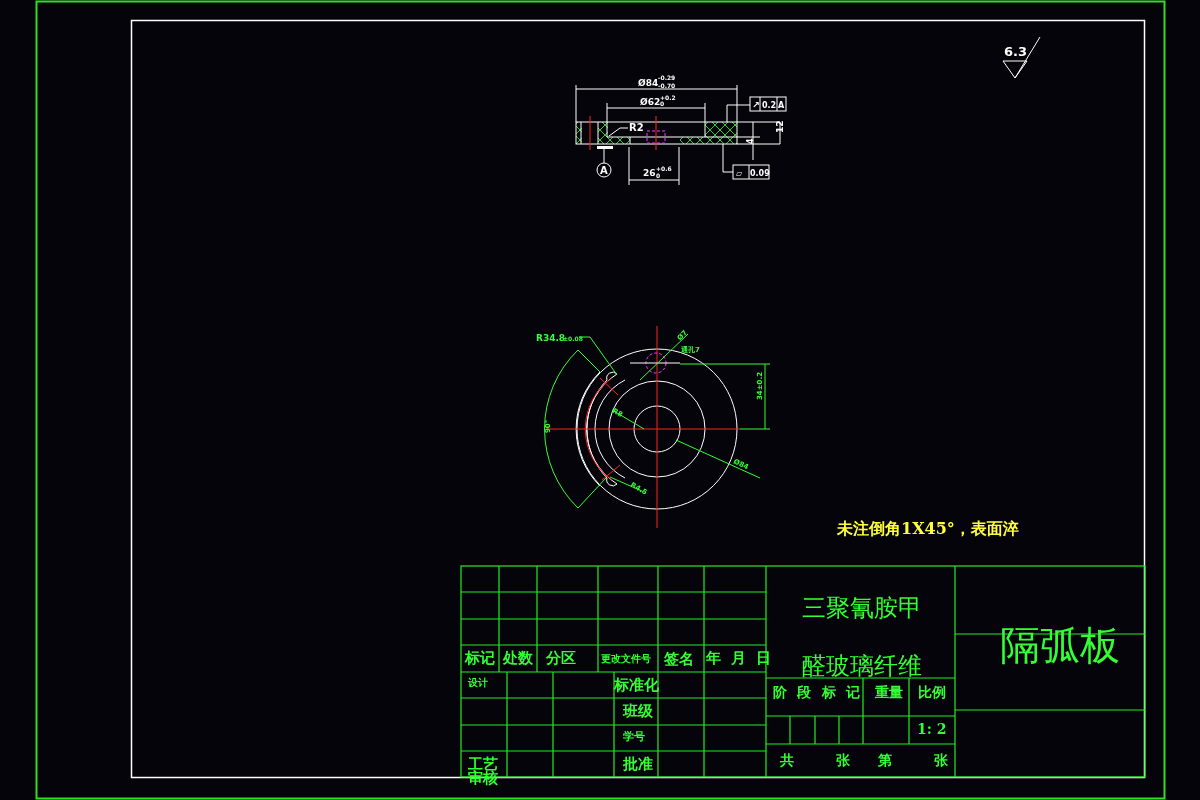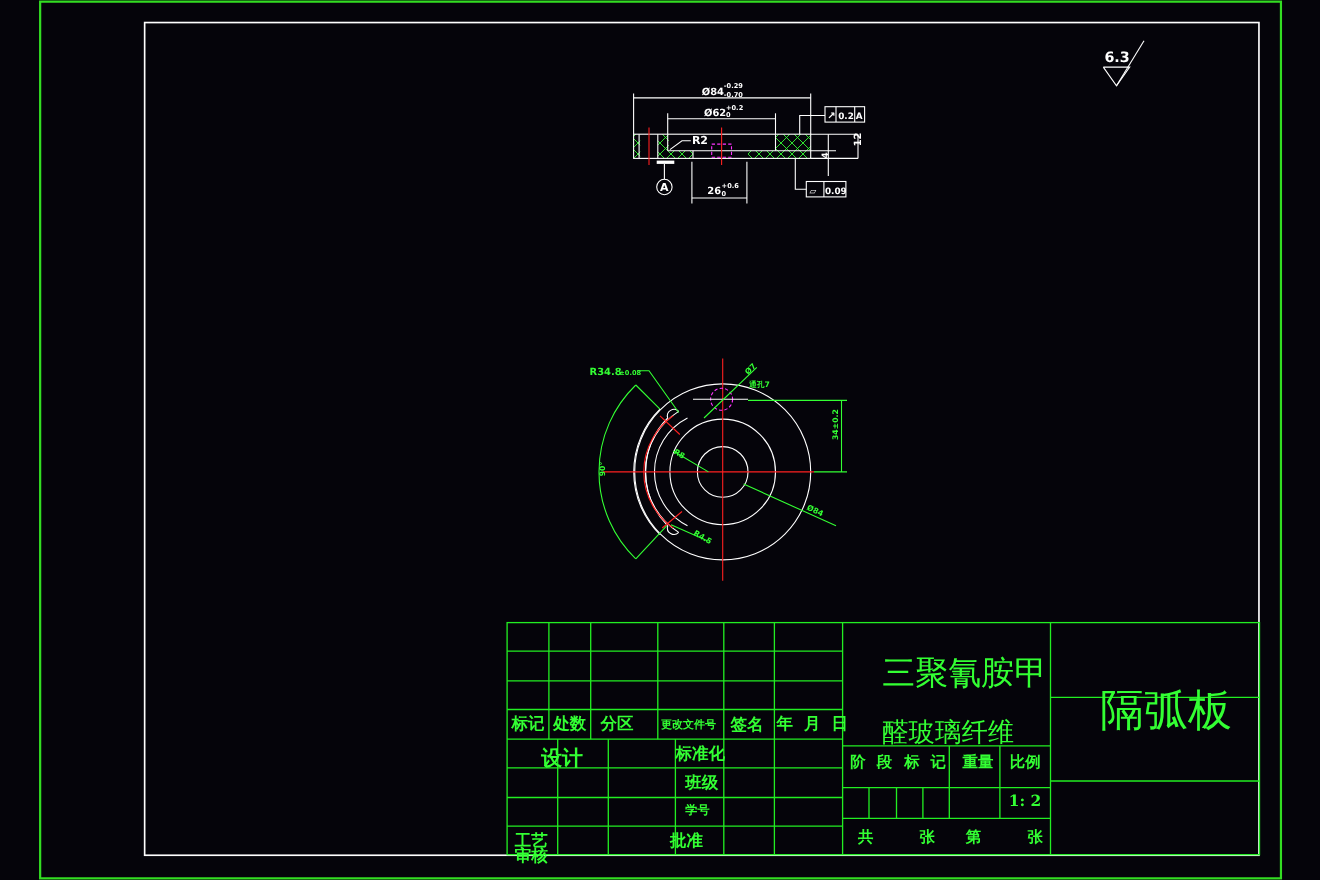"未注倒角1X45°，表面淬" div { html: none -> <div>未注倒角1X45°，表面淬</div> }
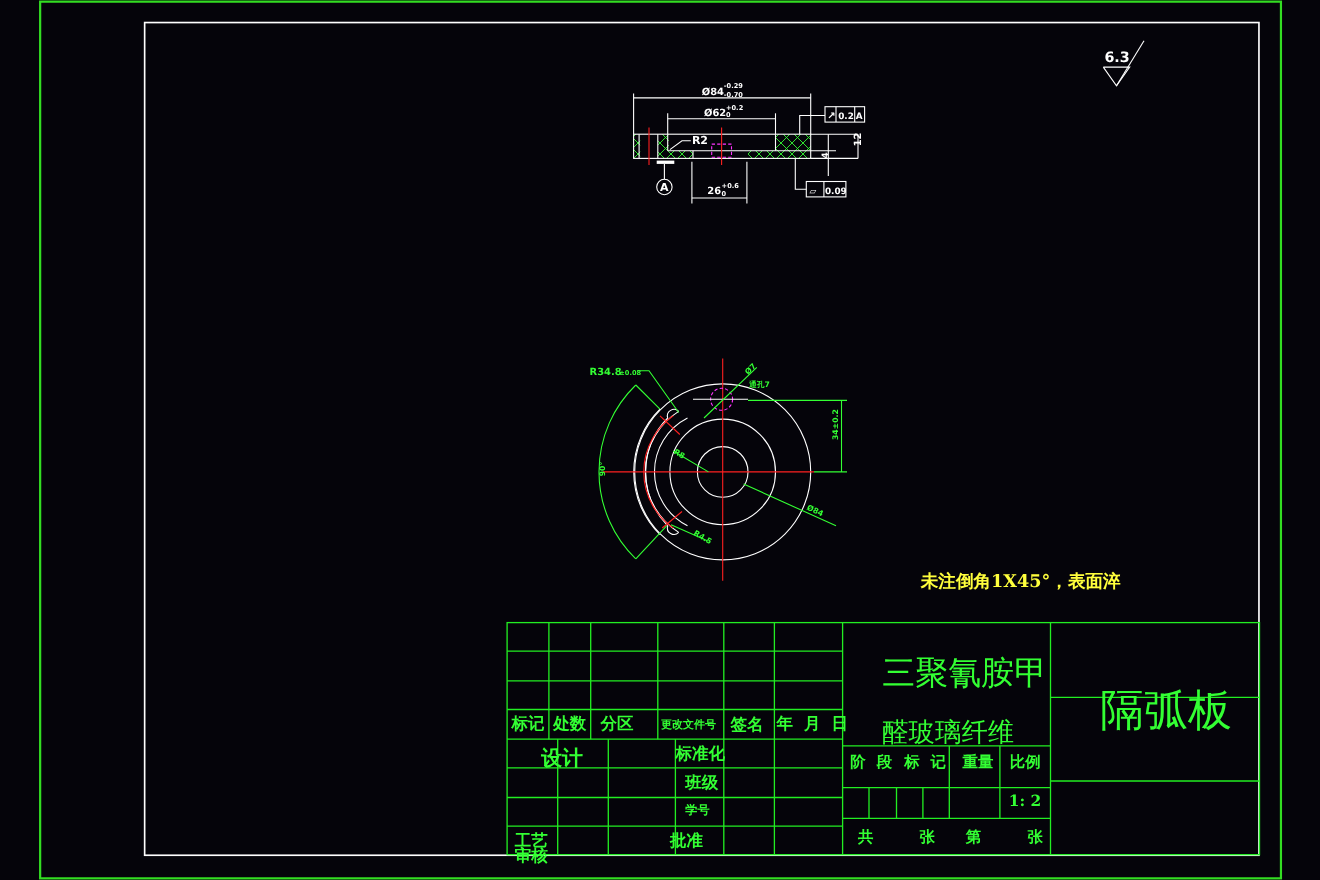"三聚氰胺甲" div.tb { font-size: 30px -> 24px }
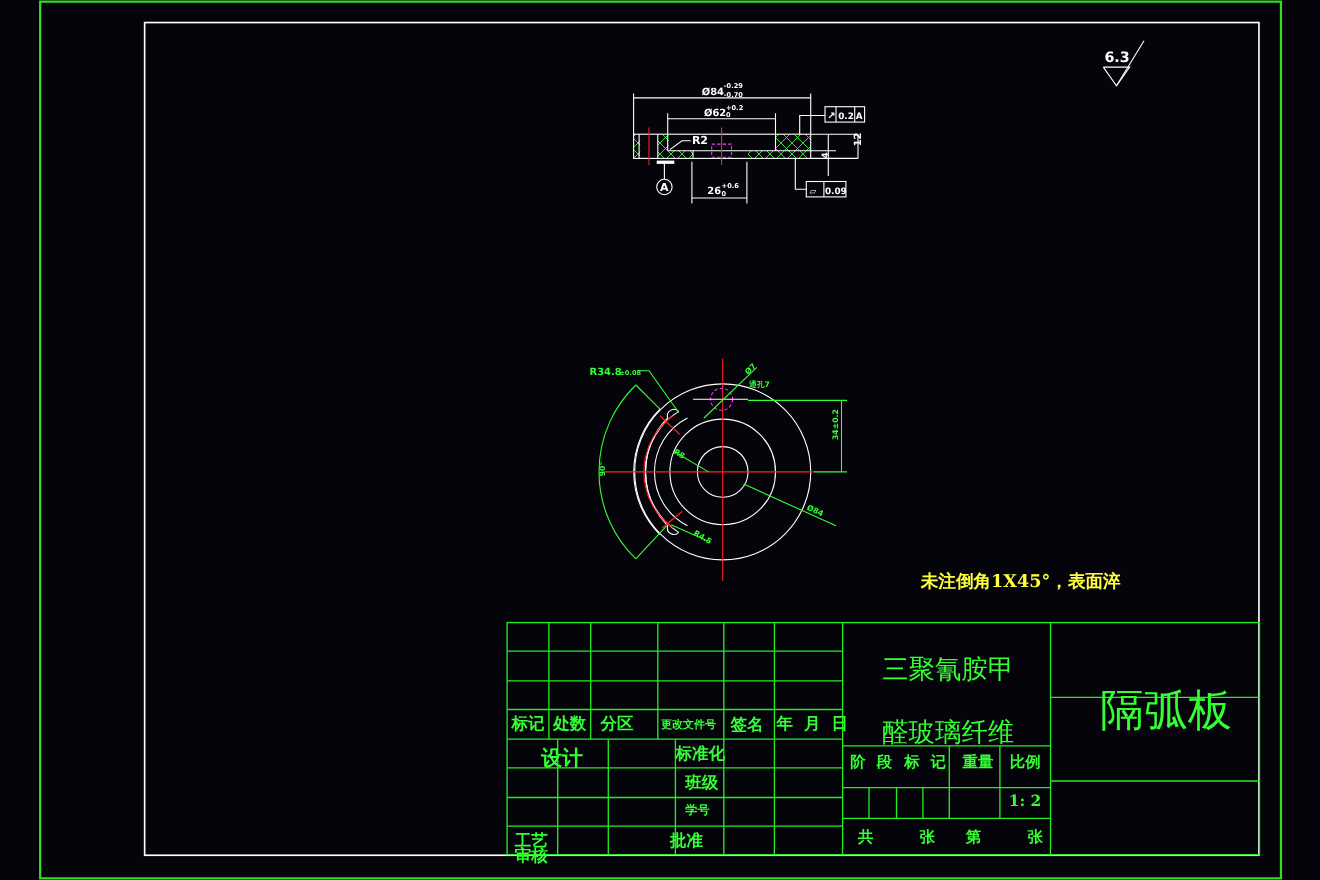"设计" div.tb { font-size: 19px -> 10px; margin-left: 24px -> none }
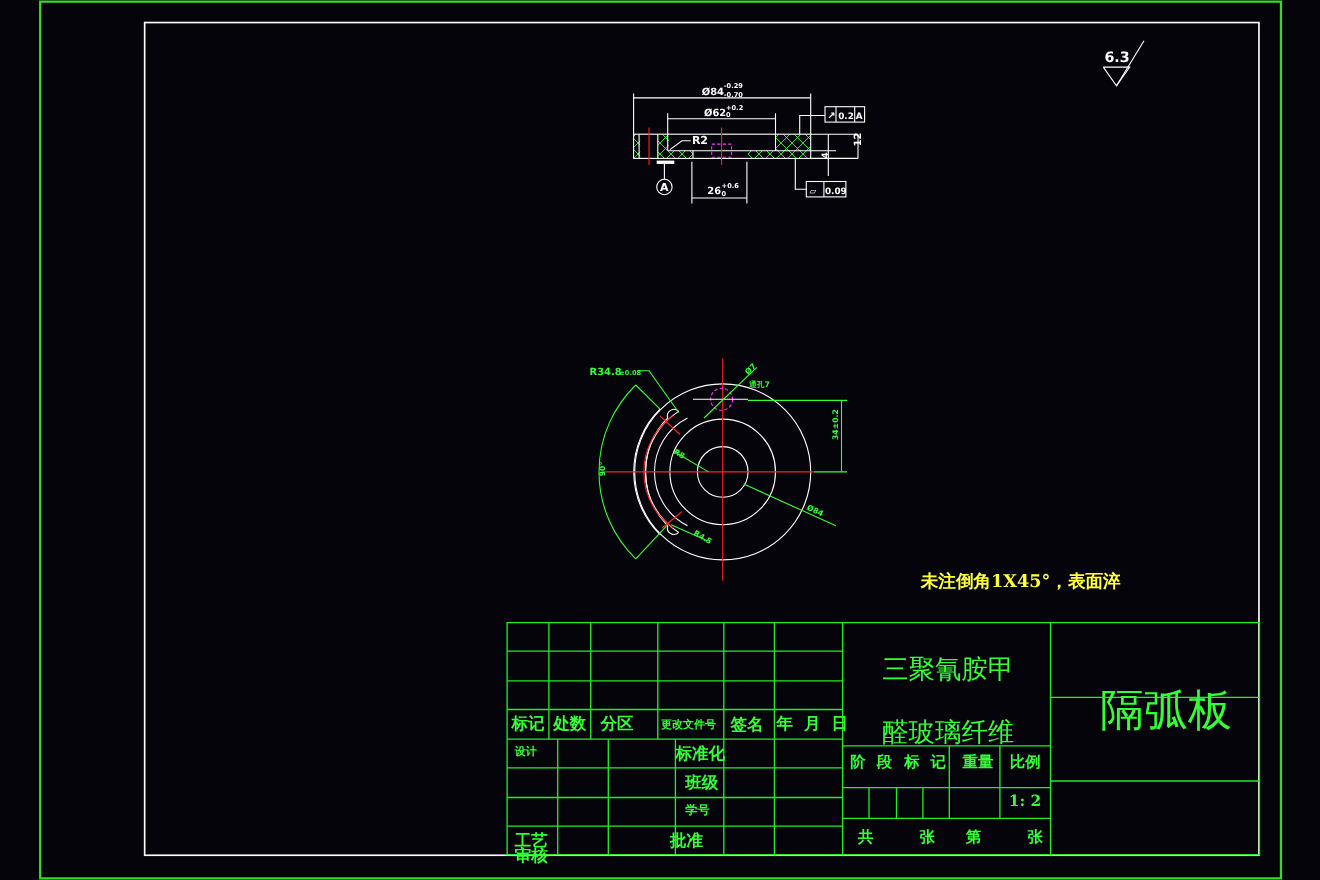"批准" div.tb { left: 609px -> 623px }
